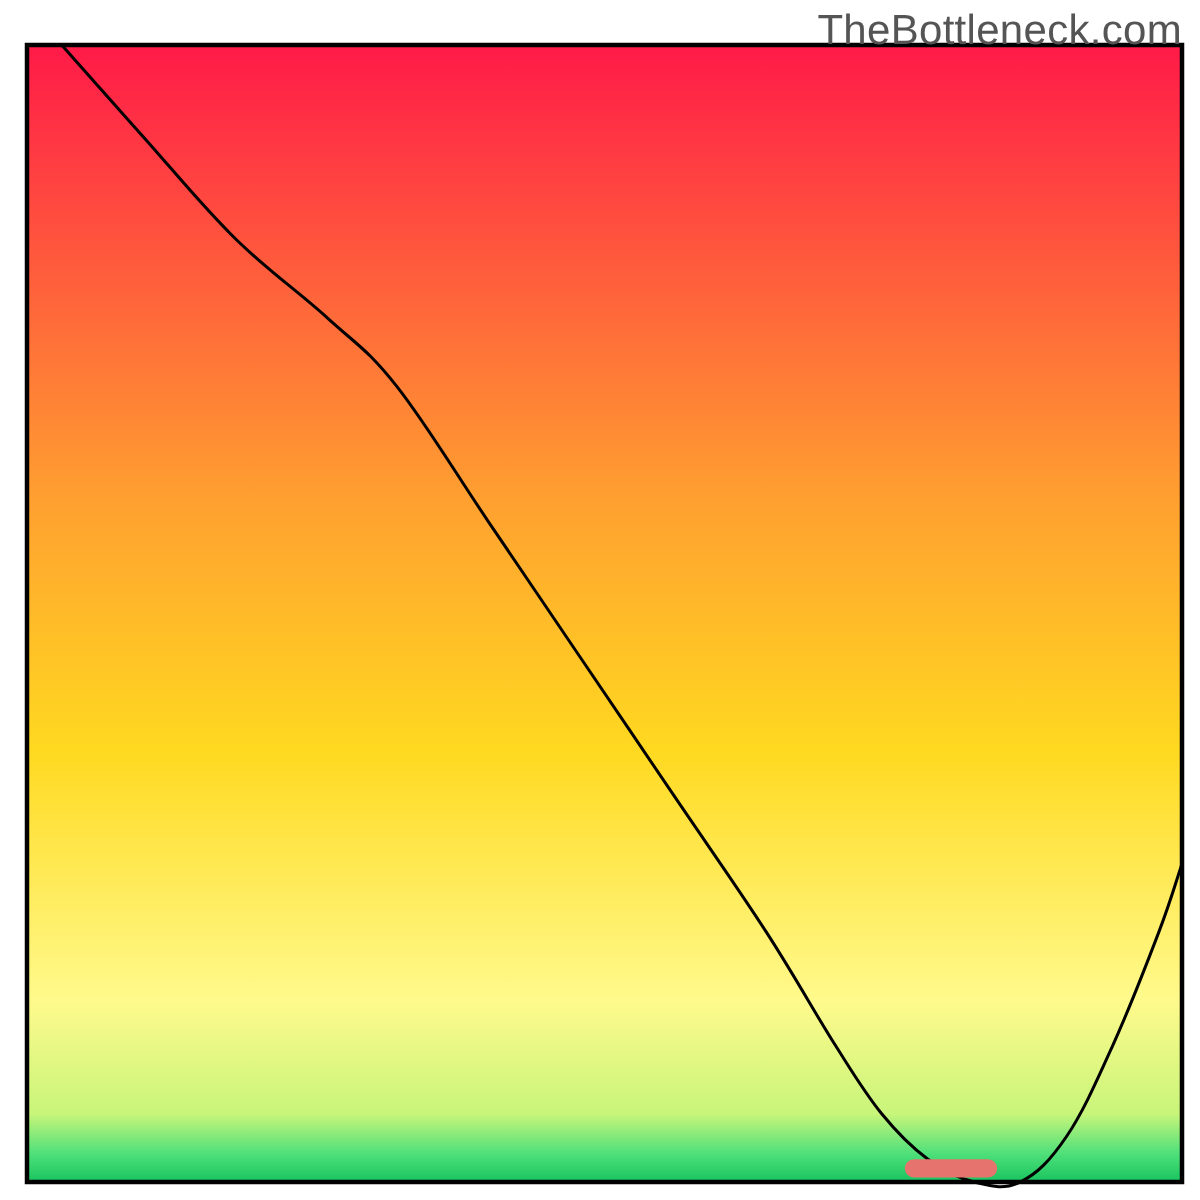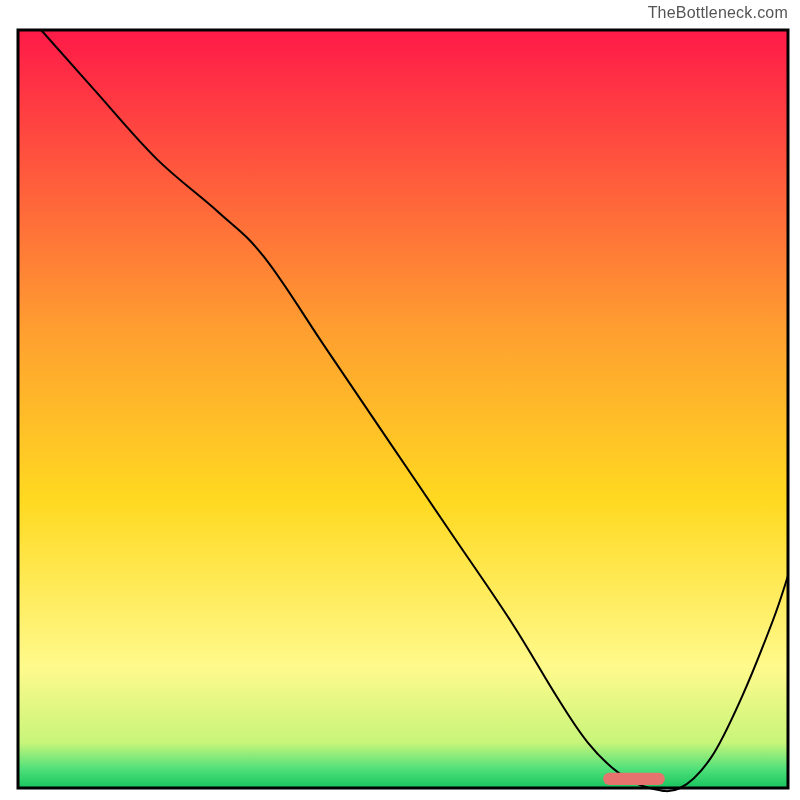"TheBottleneck.com" #watermark { font-size: 16px -> 28px }
